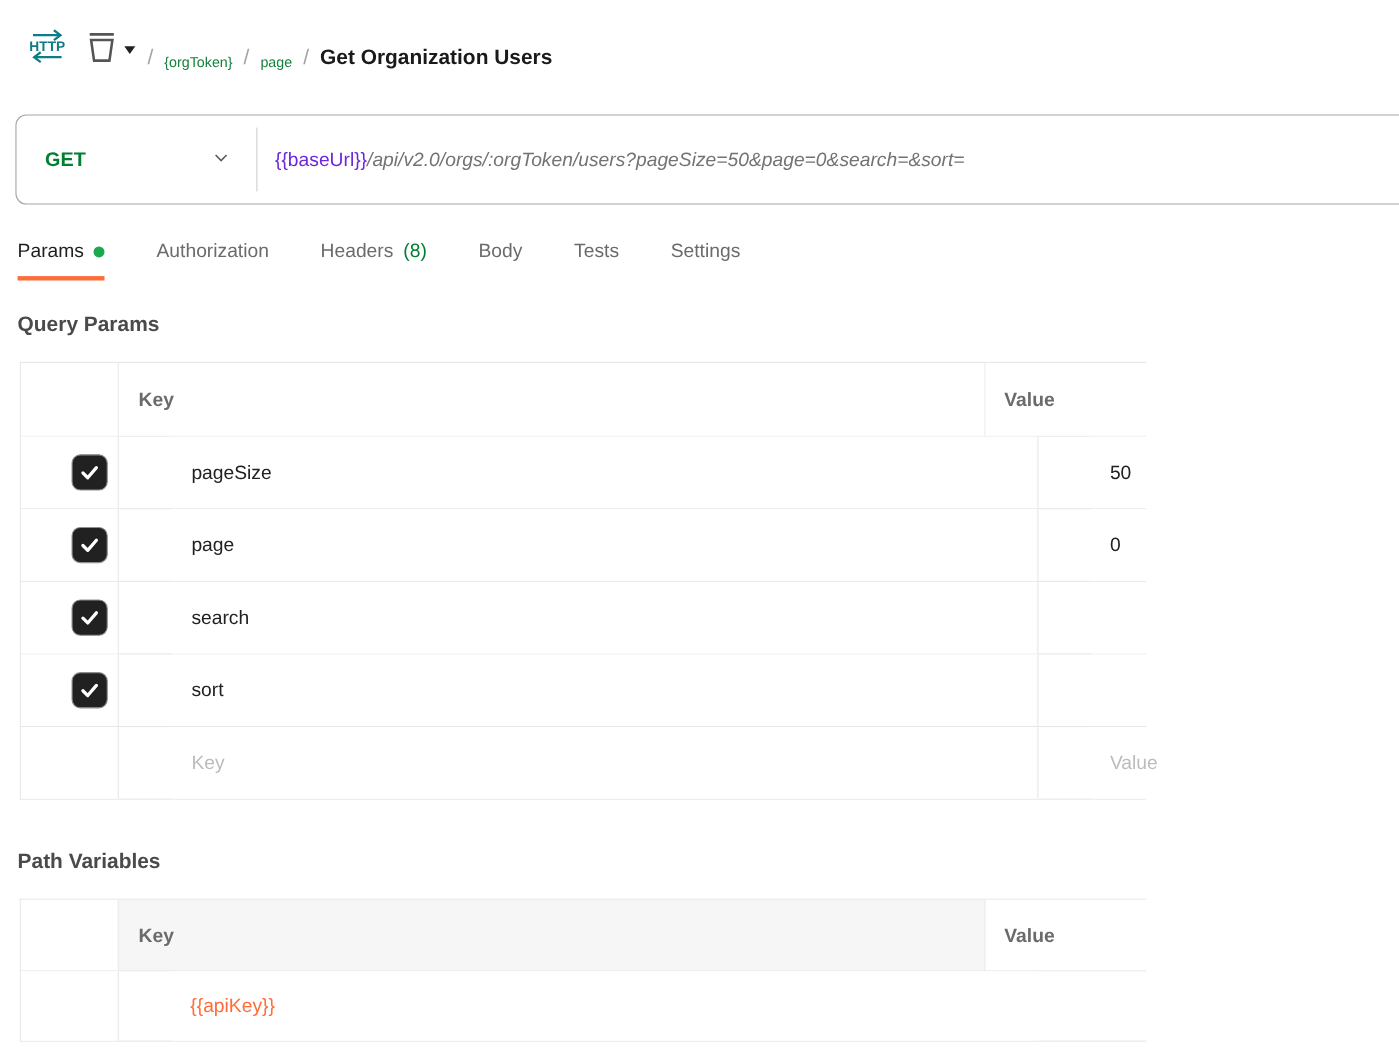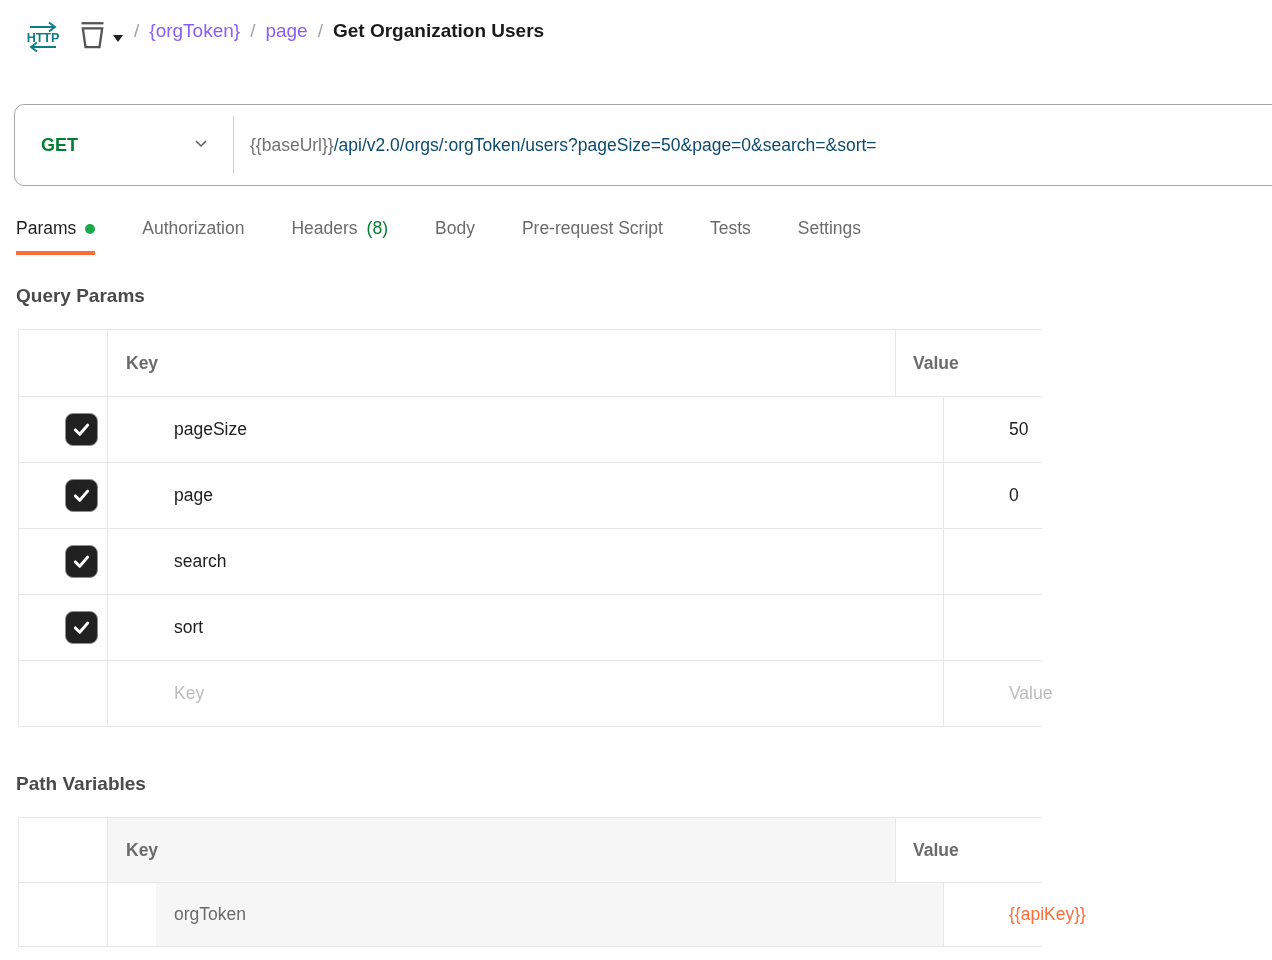"HTTP" .breadcrumb { align-items: flex-start -> flex-end }
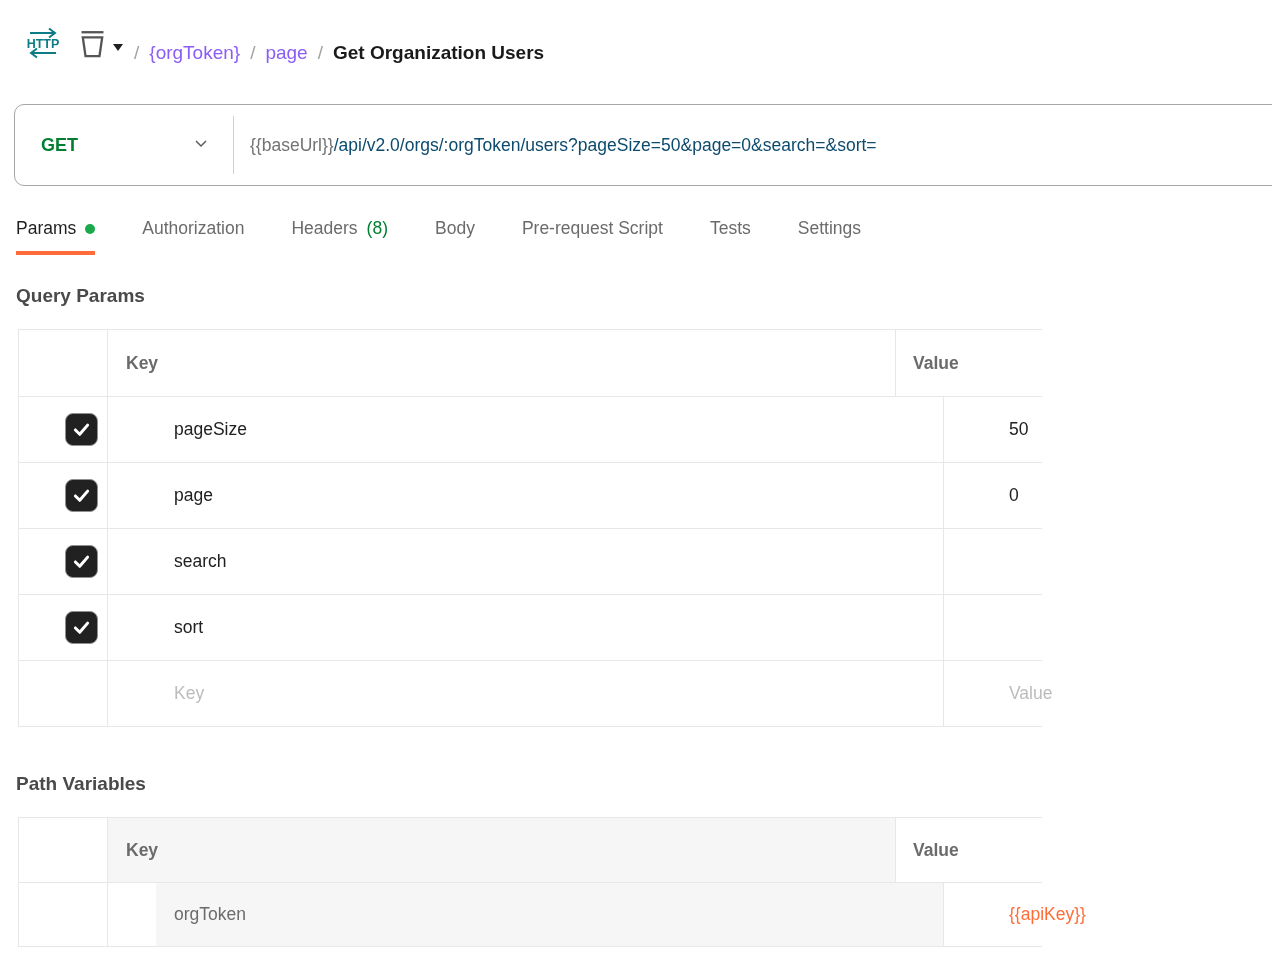"{orgToken}" .bc-seg { color: #8b5cf6 -> #15803d; font-size: 19px -> 13px }
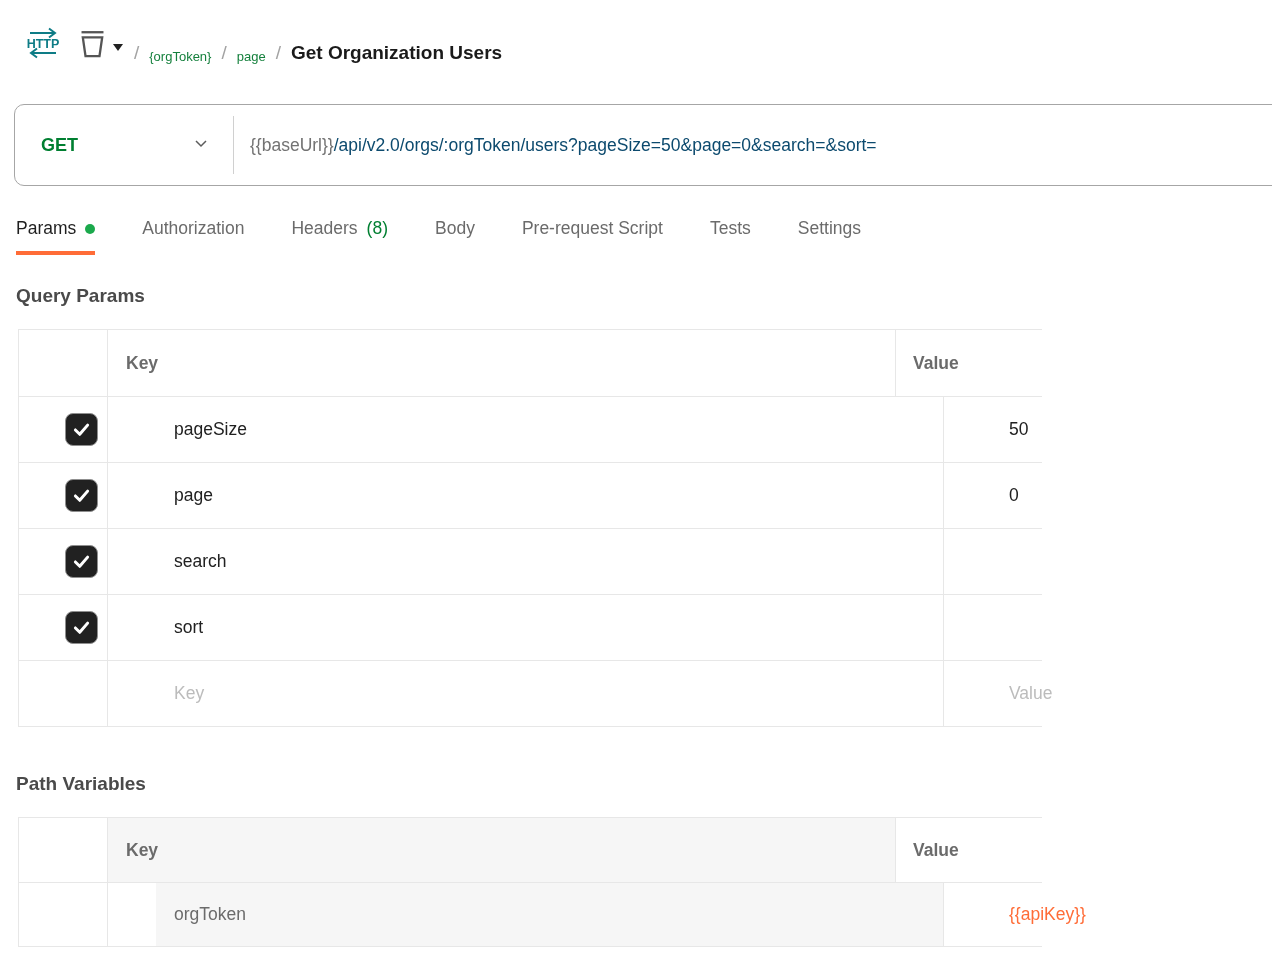"{{baseUrl}}" .url-var { color: #737373 -> #6d28d9 }
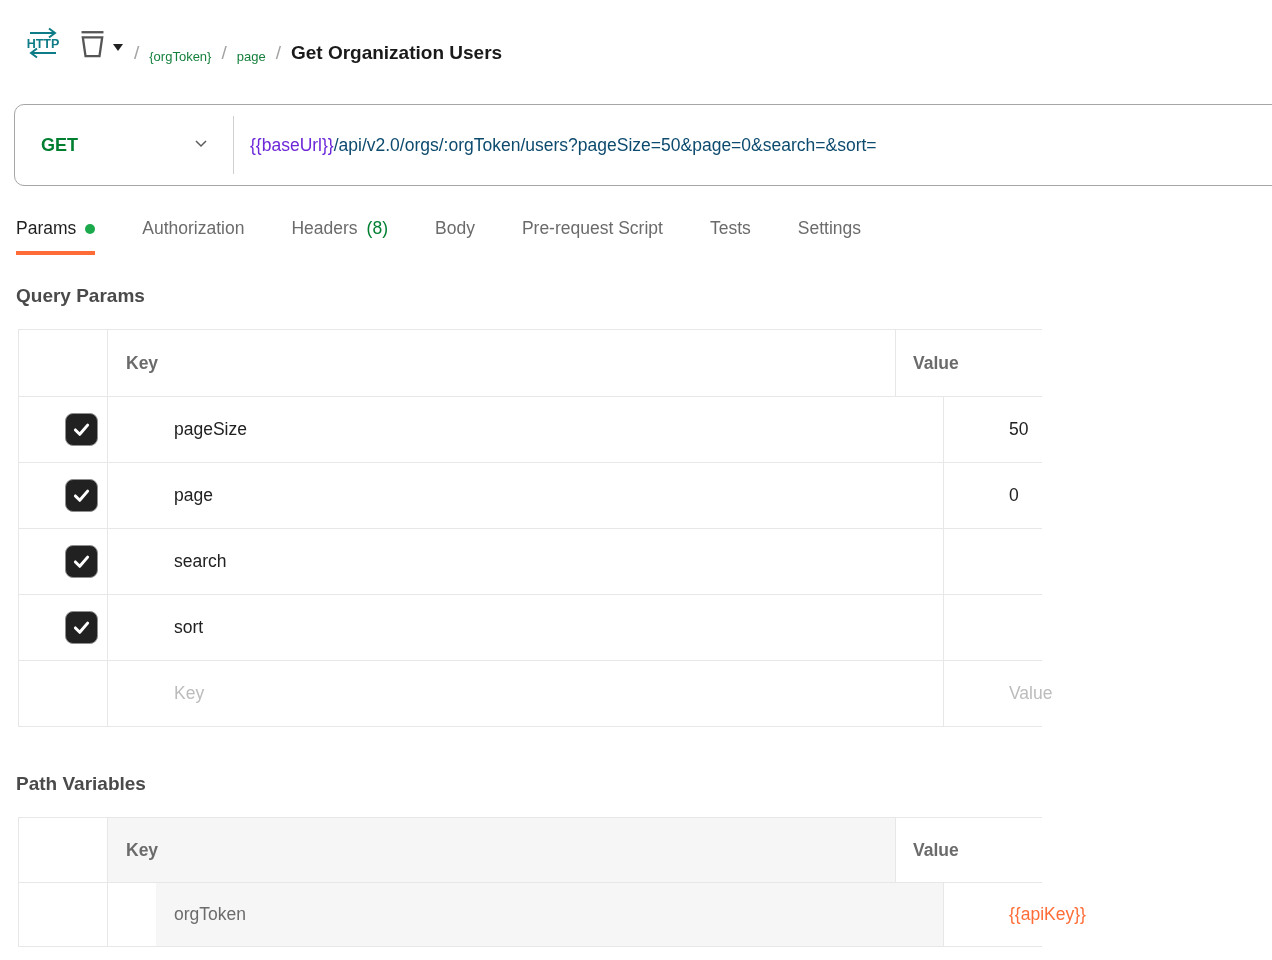"/api/v2.0/orgs/:orgToken/users?pageSize=" .url-rest { color: #0c4a6e -> #737373; font-style: none -> italic }
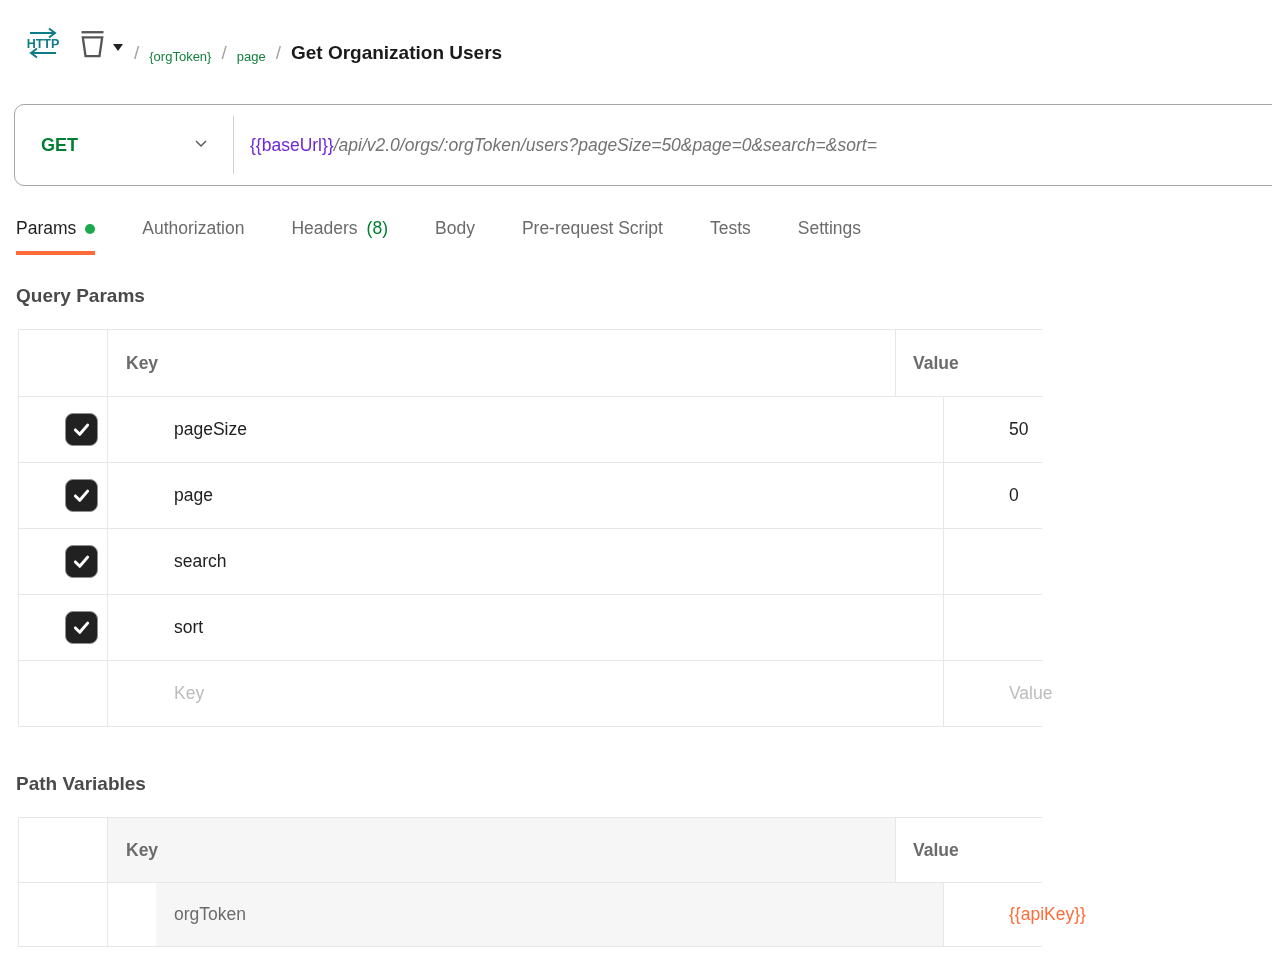"Pre-request Script" div.tab { html: <div> <span>Pre-request Script</span> </div> -> none }
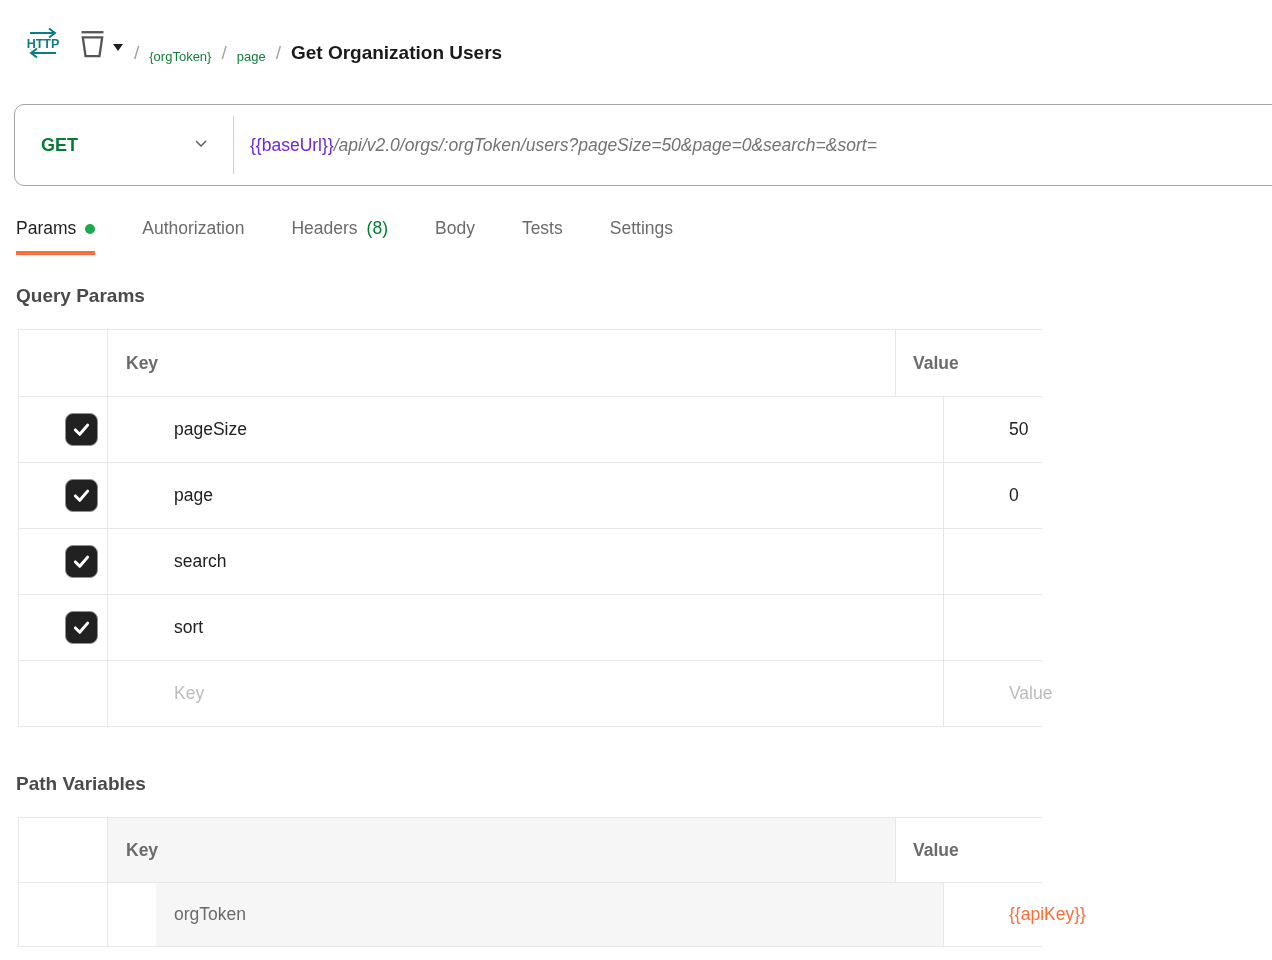"orgToken" div.cell { html: <div>orgToken</div> -> none }
